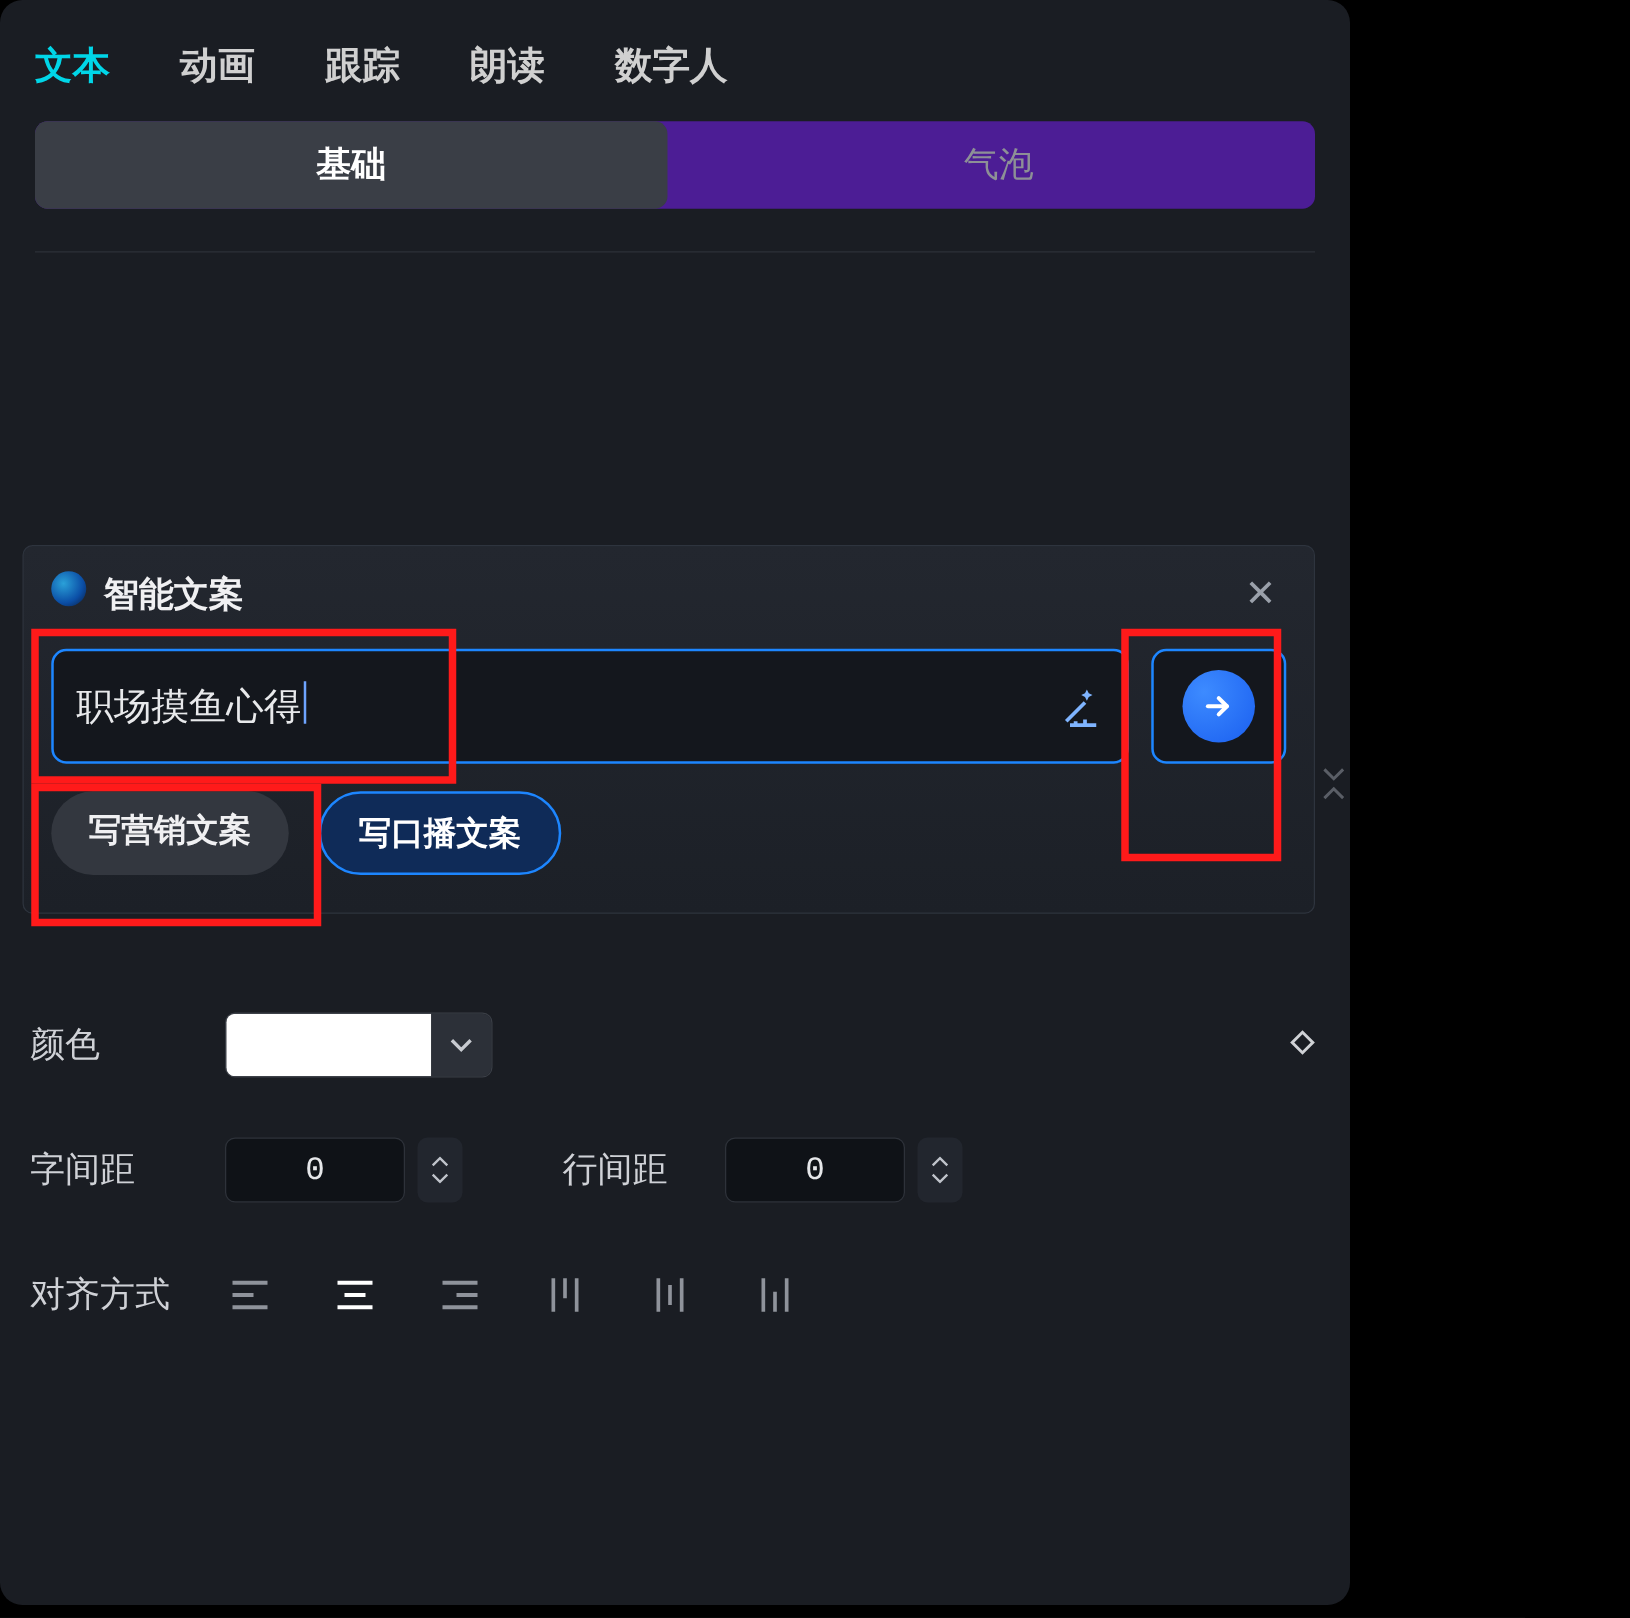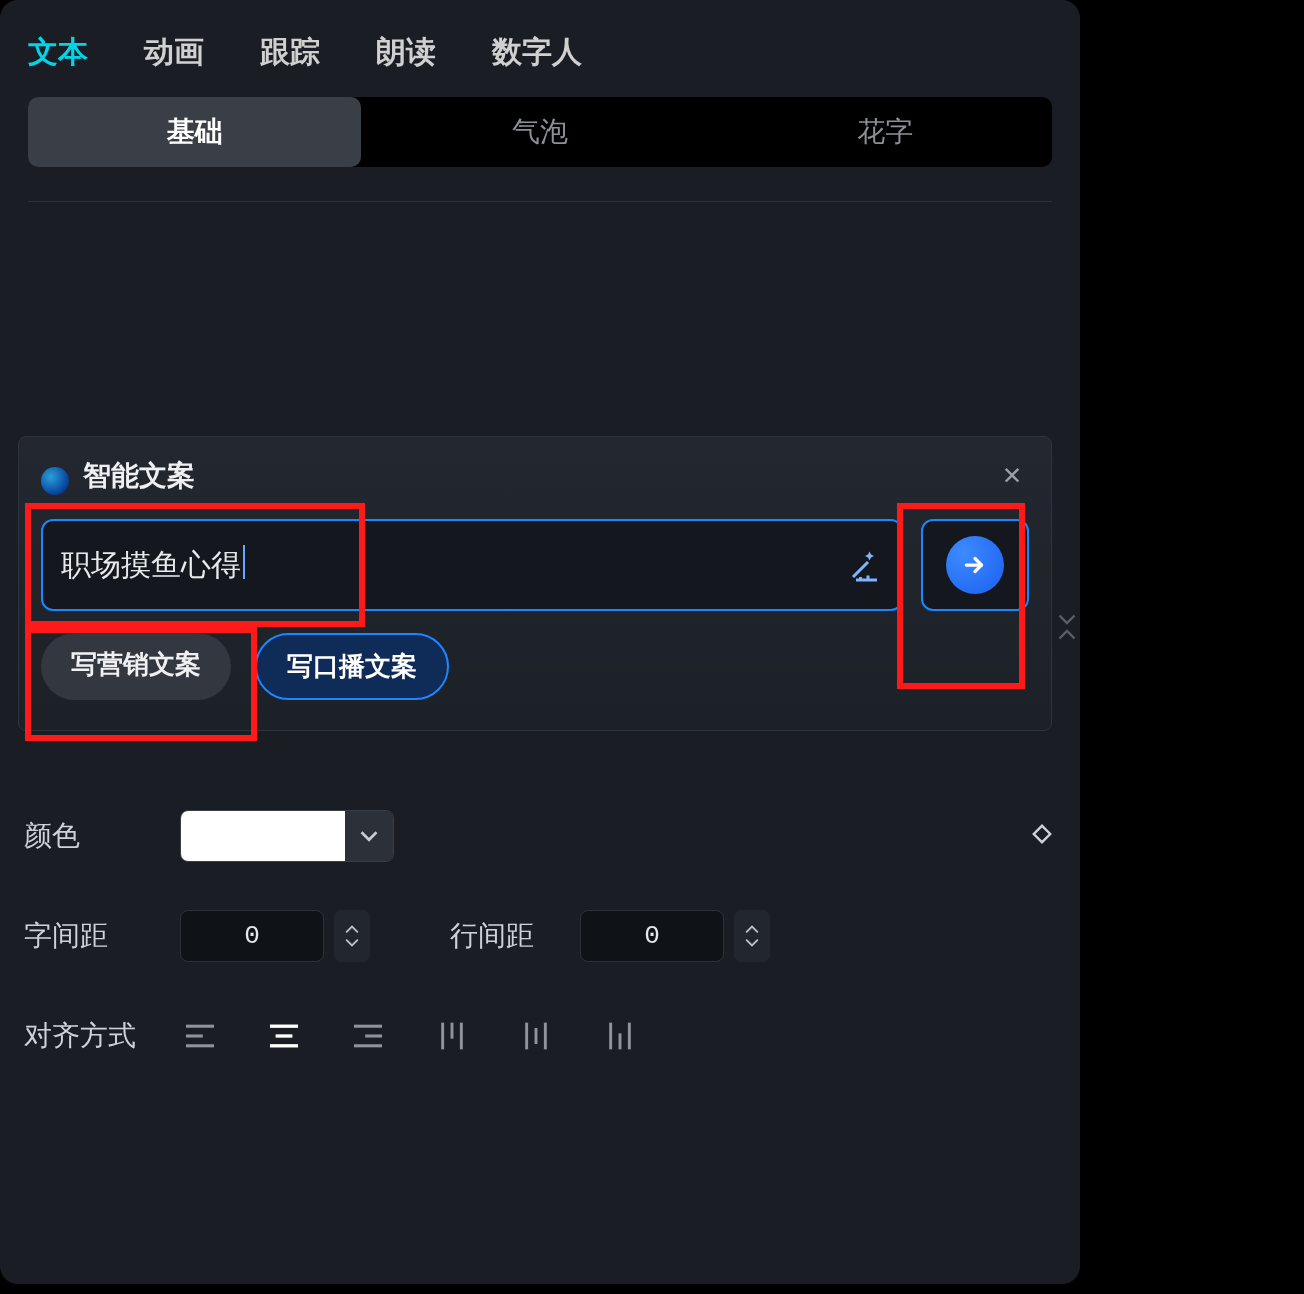"基础" .sub-tabs { background: #000000 -> #4c1d95 }
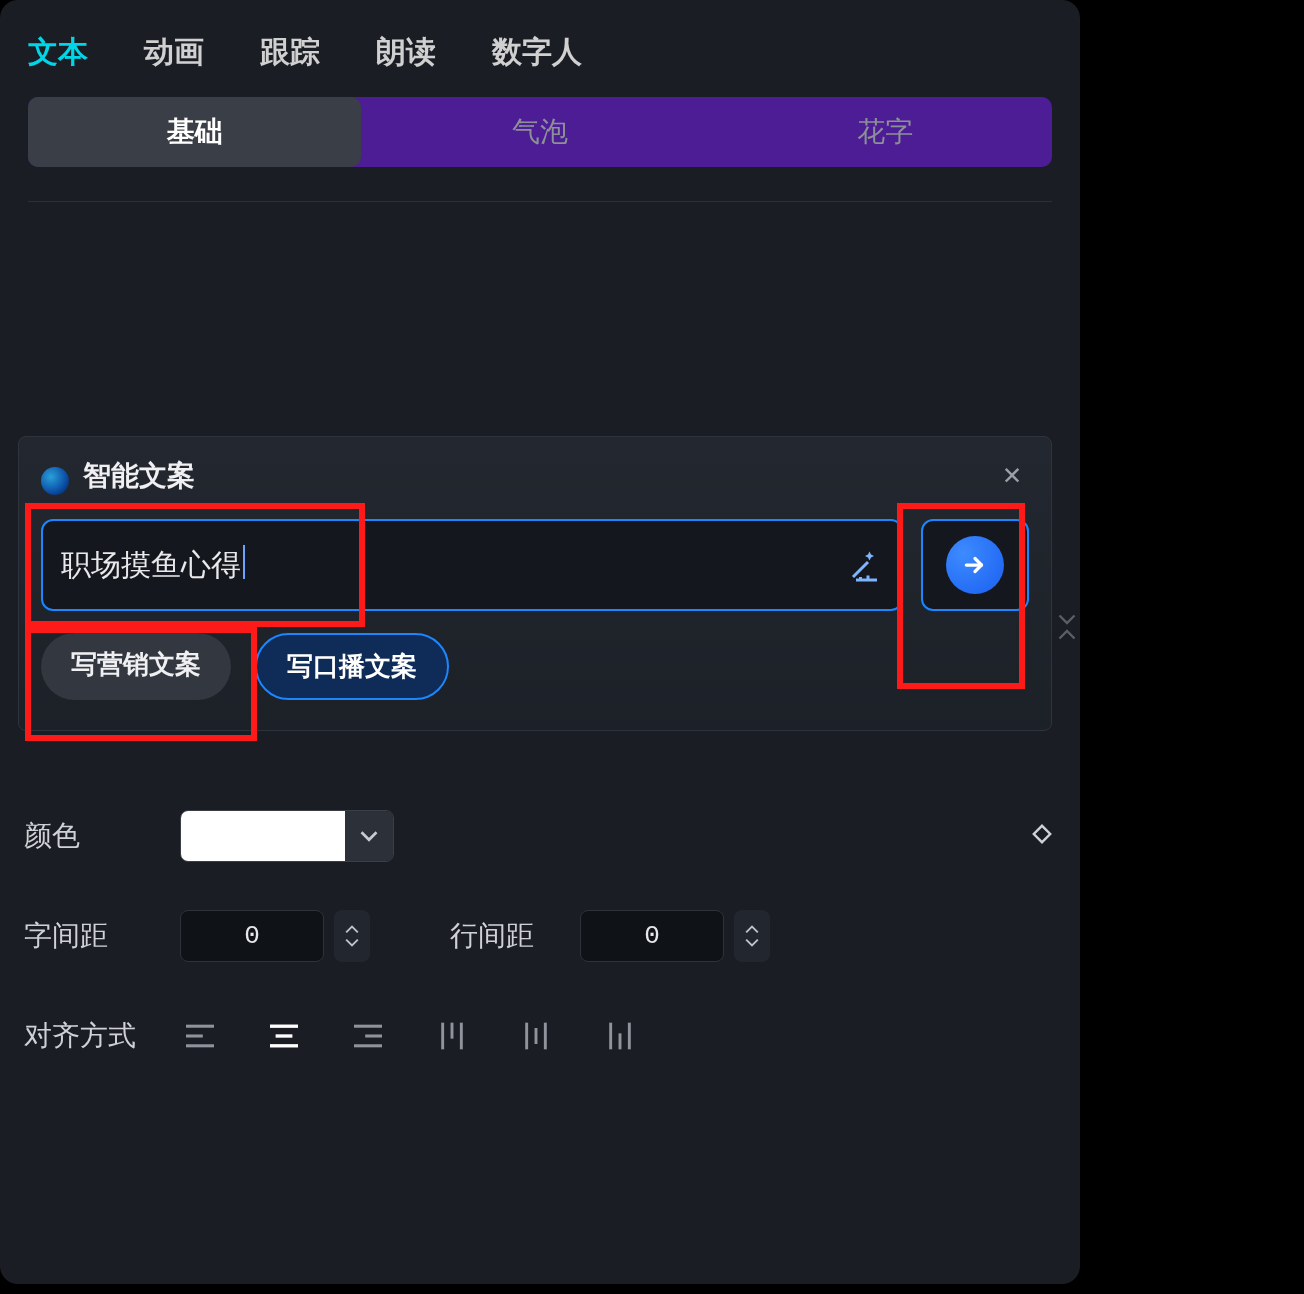"花字" div.sub-tab { html: <div>花字</div> -> none }
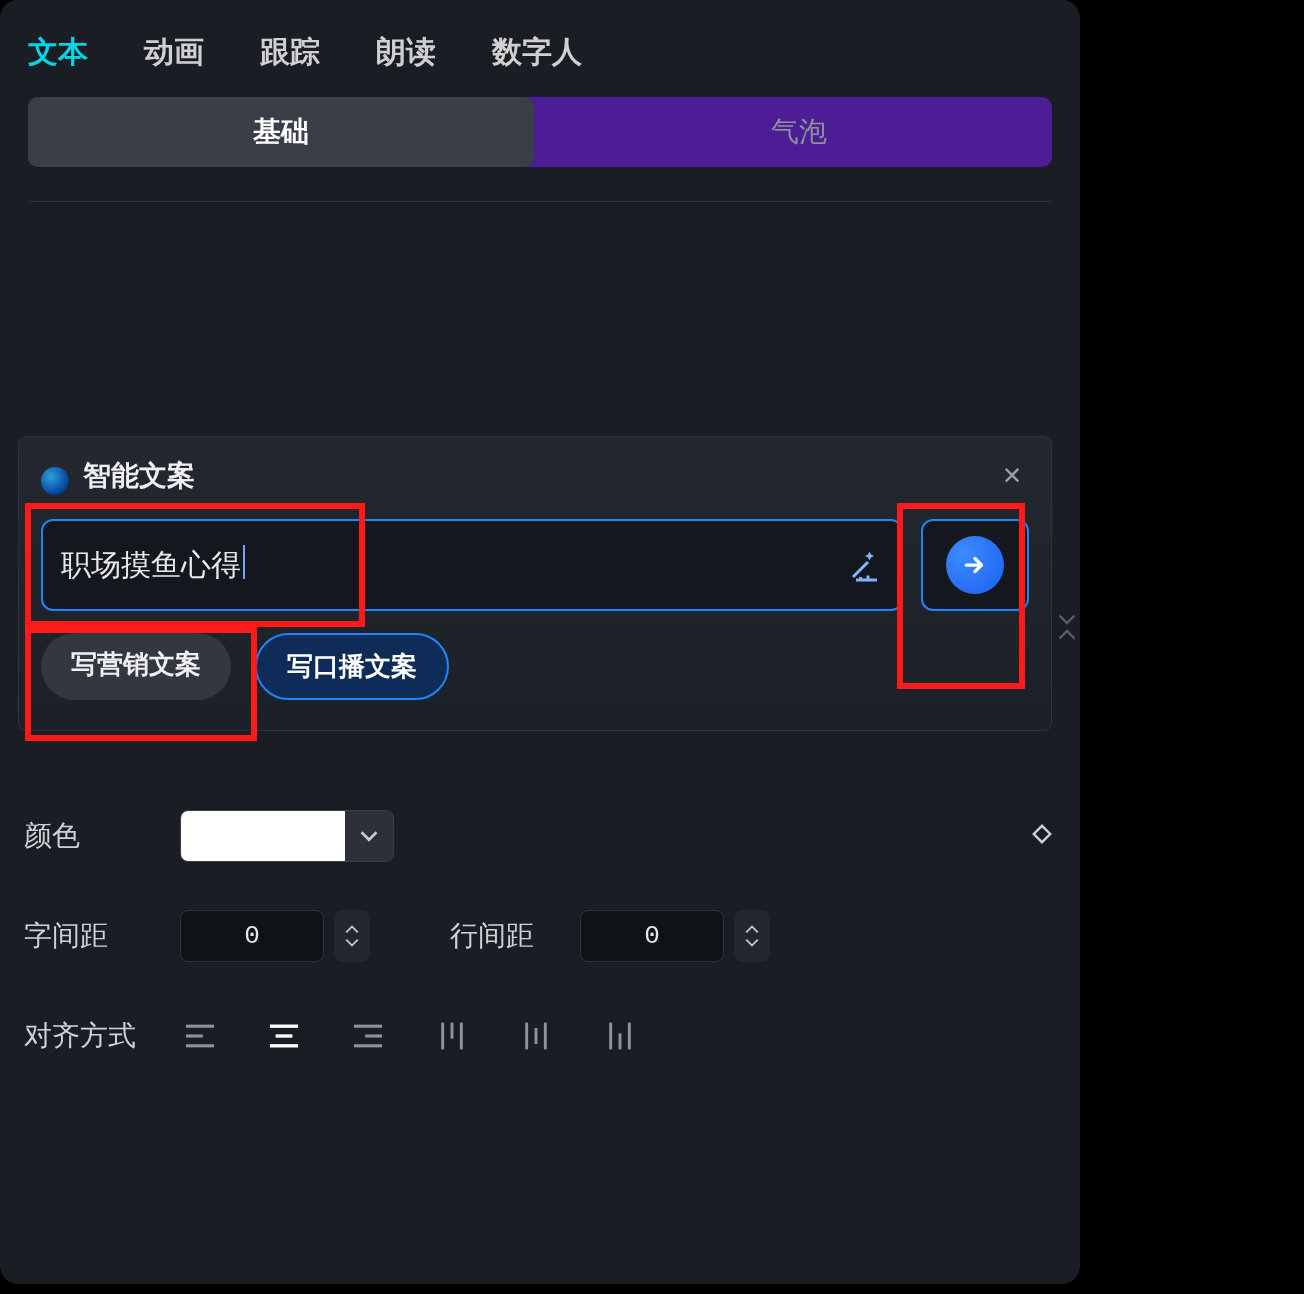"智能文案" .popup-head { align-items: flex-end -> flex-start; font-family: Liberation Mono, monospace -> none }
